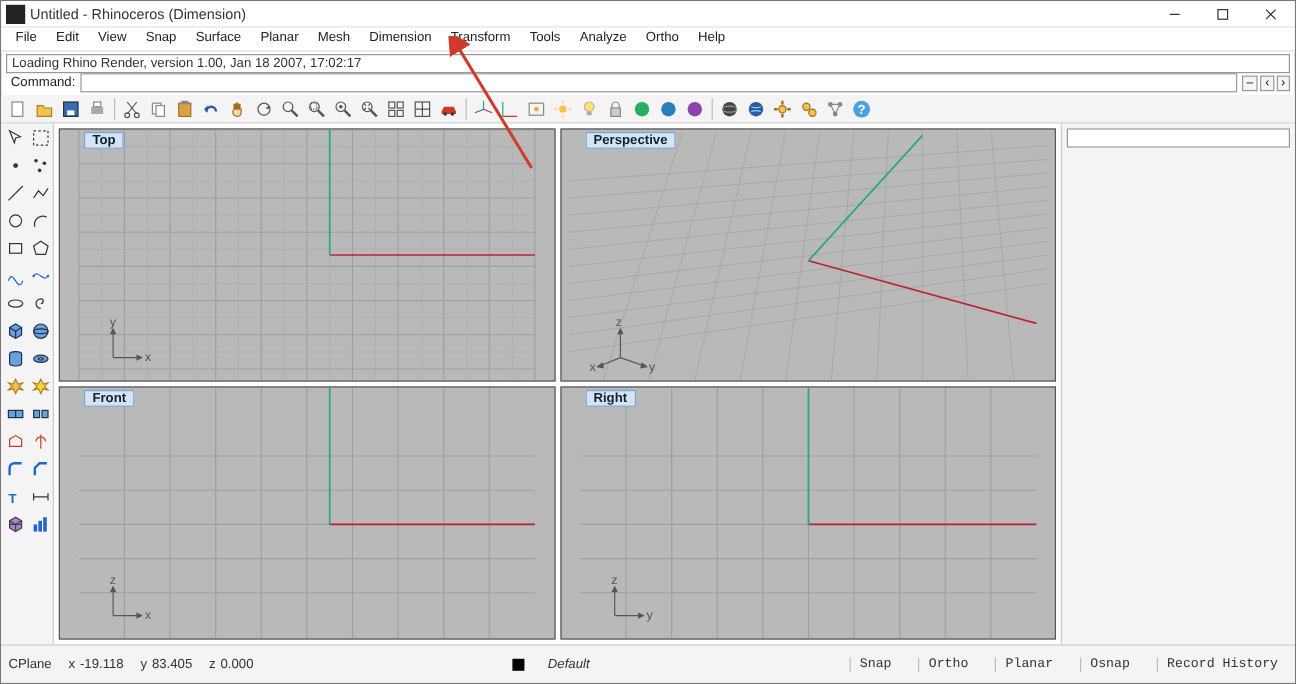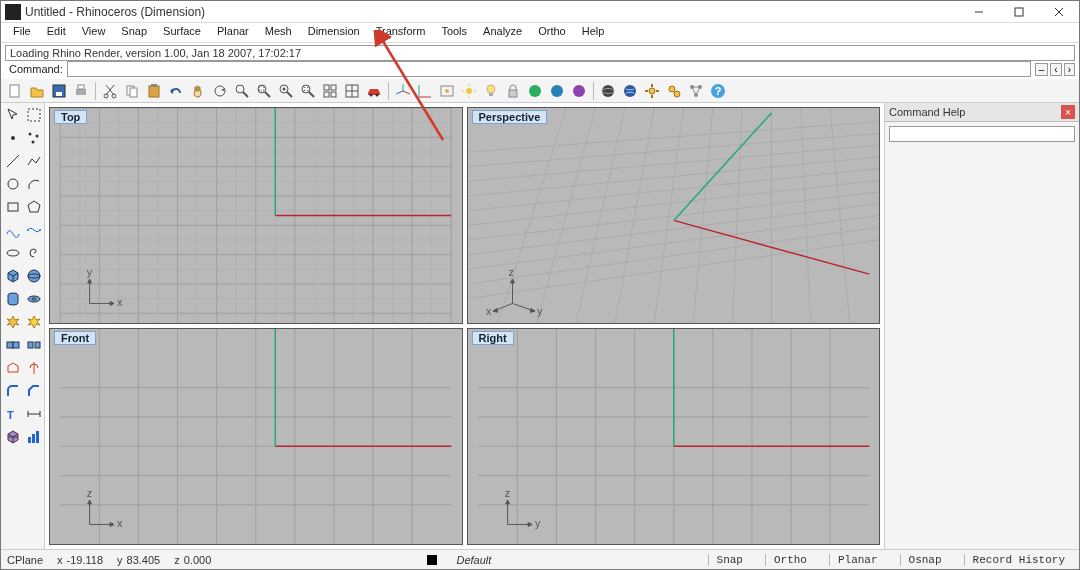"Top" .vp .vp-label { left: 4px -> 20px }
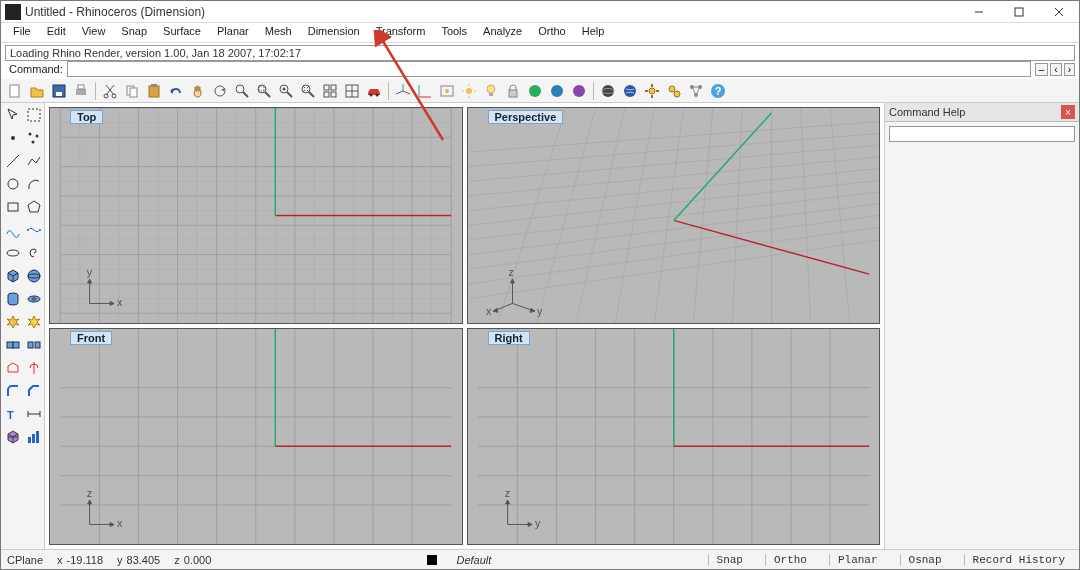"Command Help" div.hp-title { html: <div> <span>Command Help</span> <div>×</div> </div> -> none }
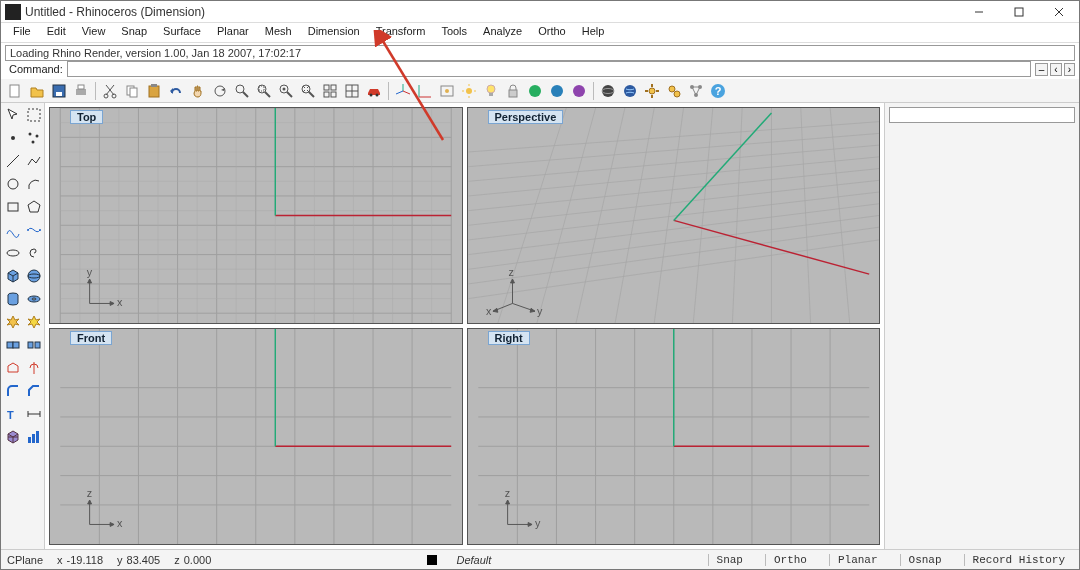"CPlane" .statusbar { height: 20px -> 32px }
